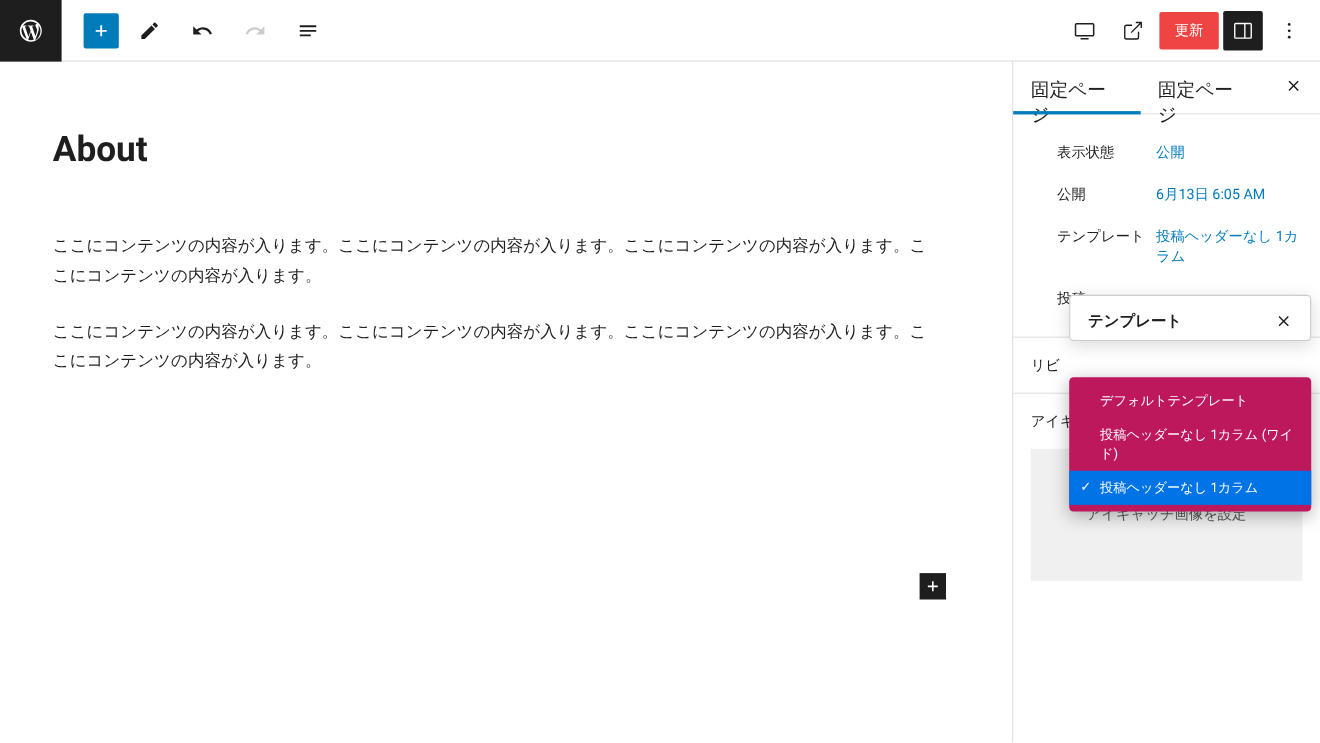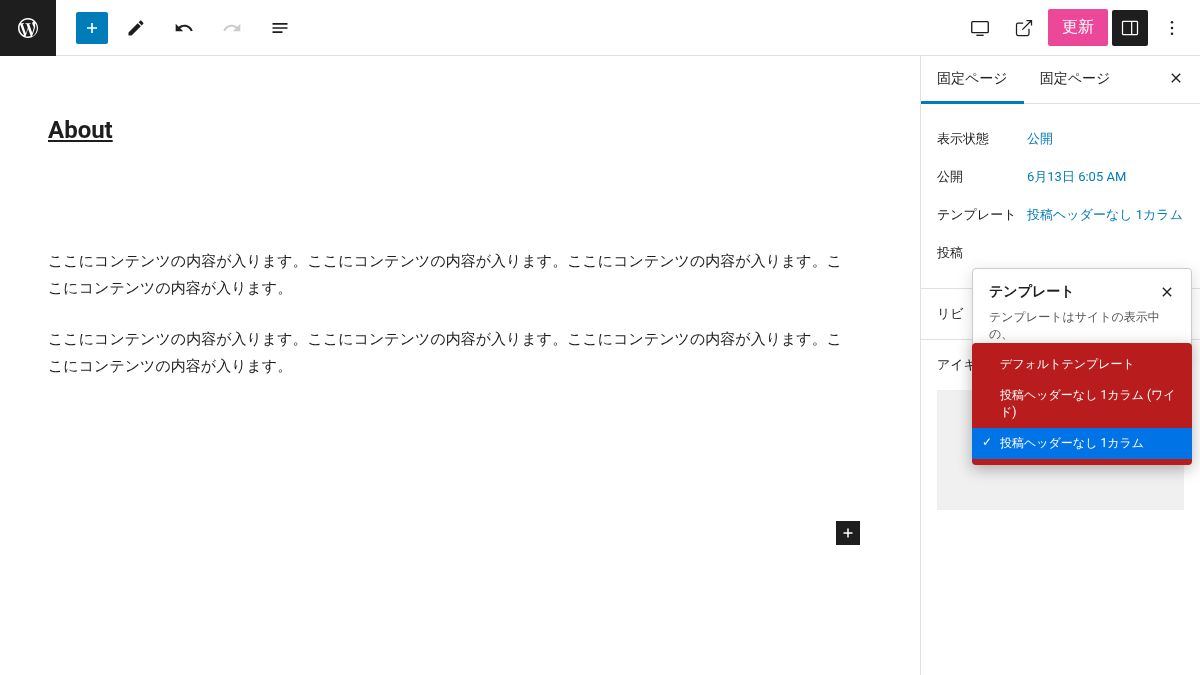"更新" .btn-update { background: #ec4899 -> #ef4444; font-size: 16px -> 13px }
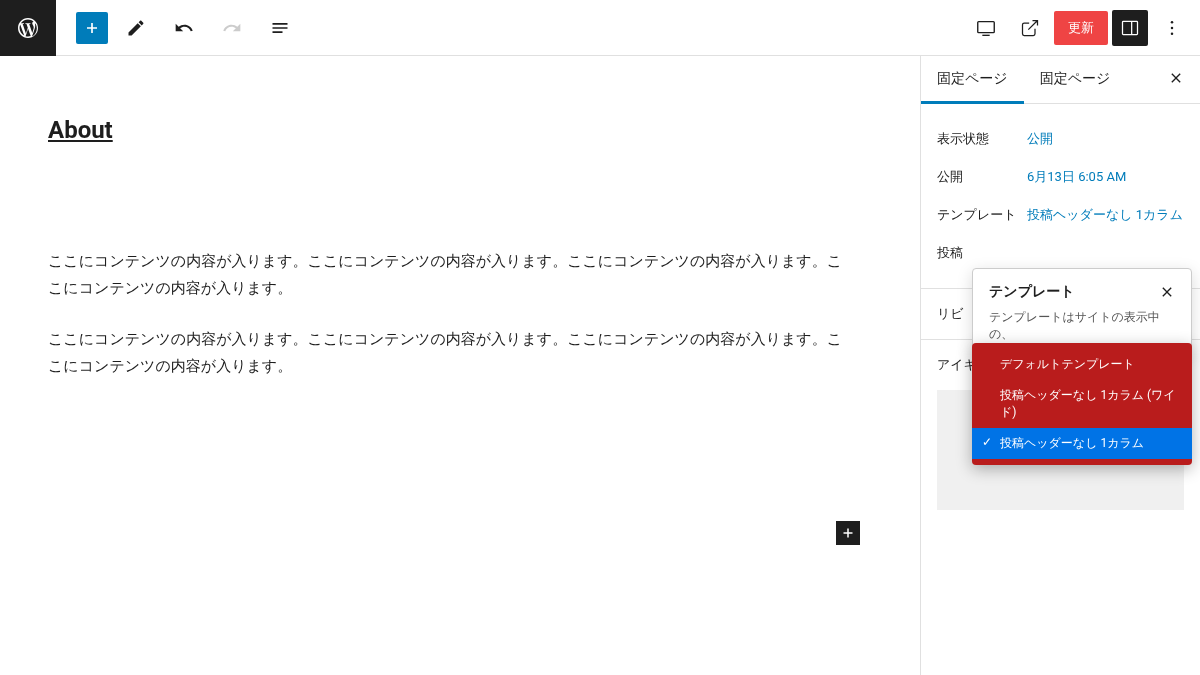"固定ページ" .tab { font-size: 14px -> 17px }
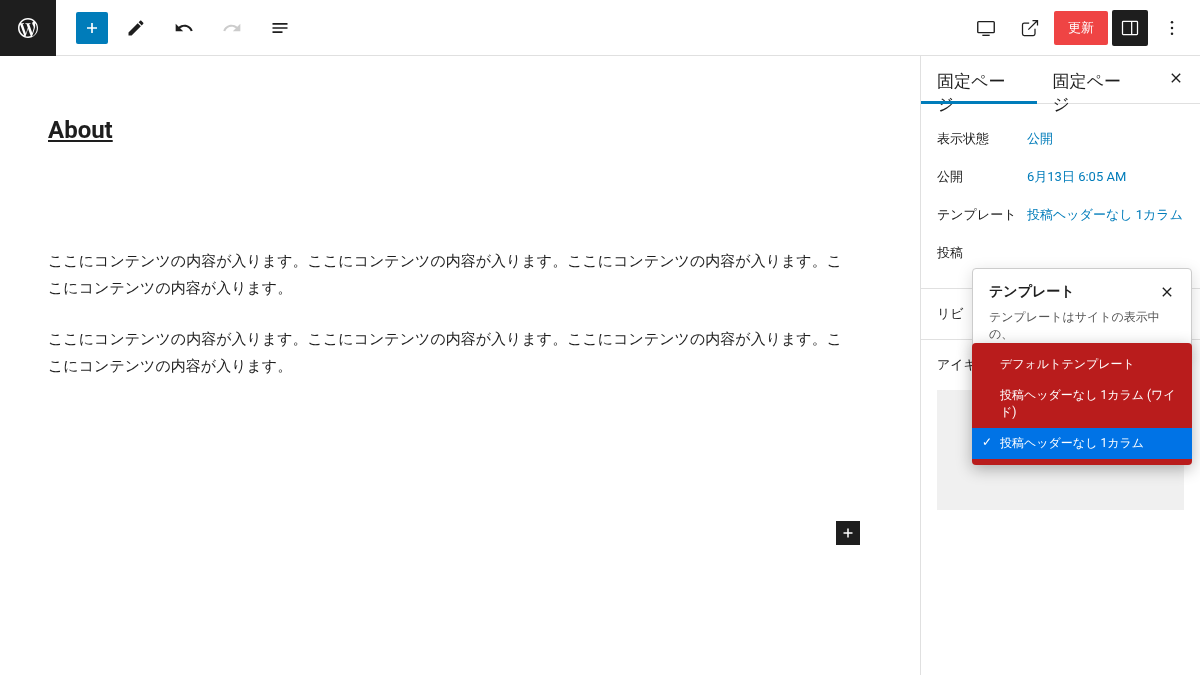"About" .page-title { font-size: 24px -> 32px; margin-bottom: 104px -> 56px; text-decoration: underline -> none }
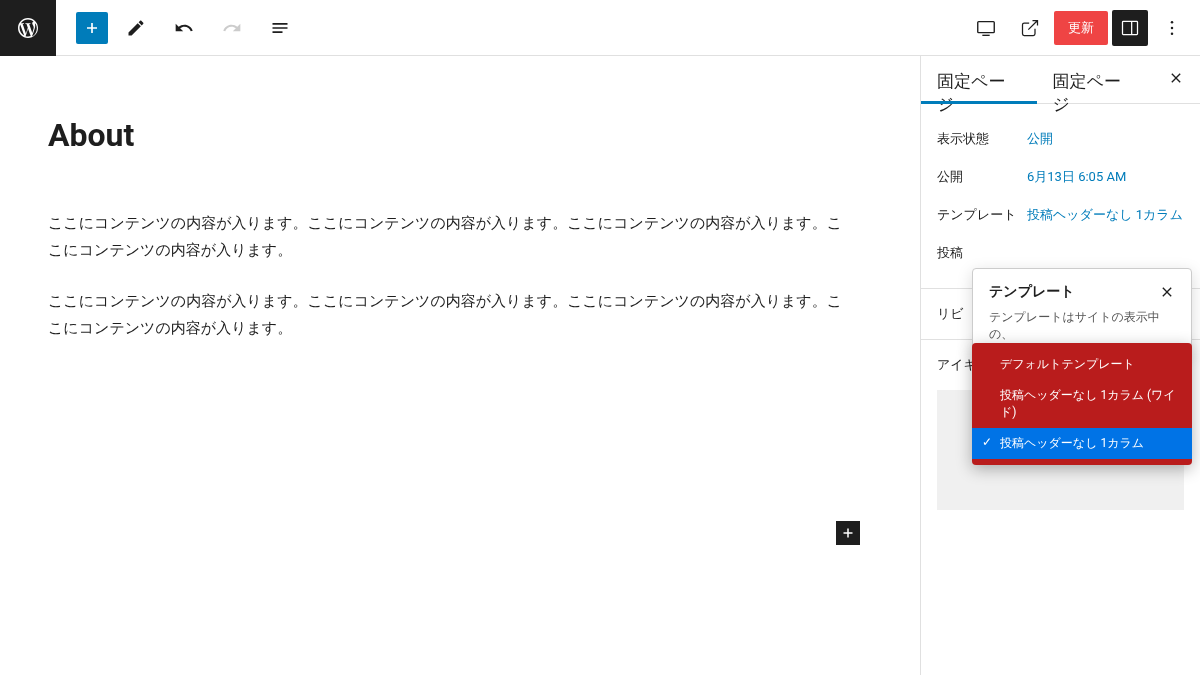"表示状態" .field-row { margin-left: none -> 24px }
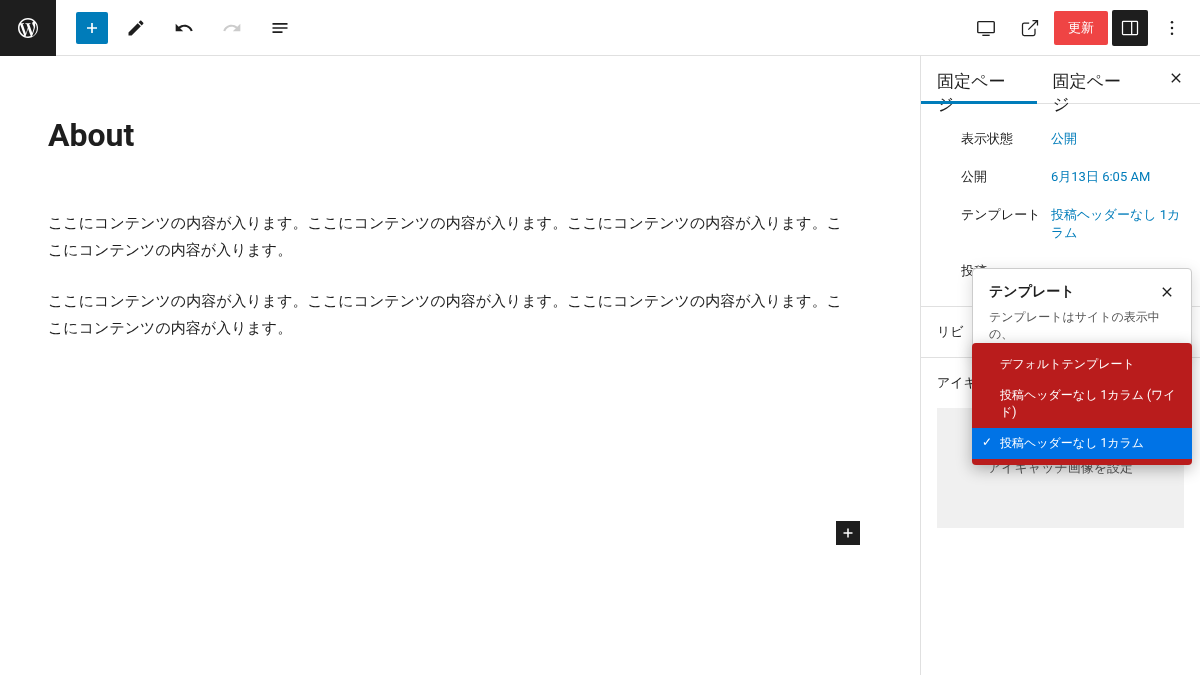"テンプレートはサイトの表示中の、" div.popover-body { html: <div>テンプレートはサイトの表示中の、</div> -> none }
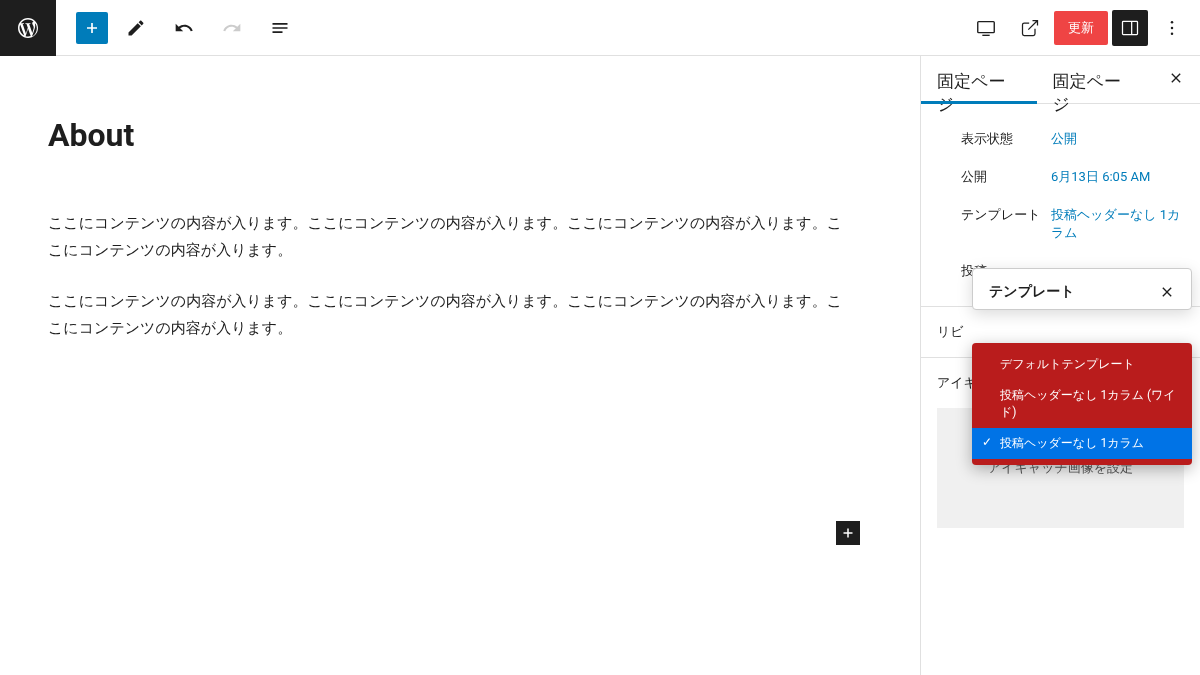"デフォルトテンプレート" .dropdown { background: #b91c1c -> #be185d }
